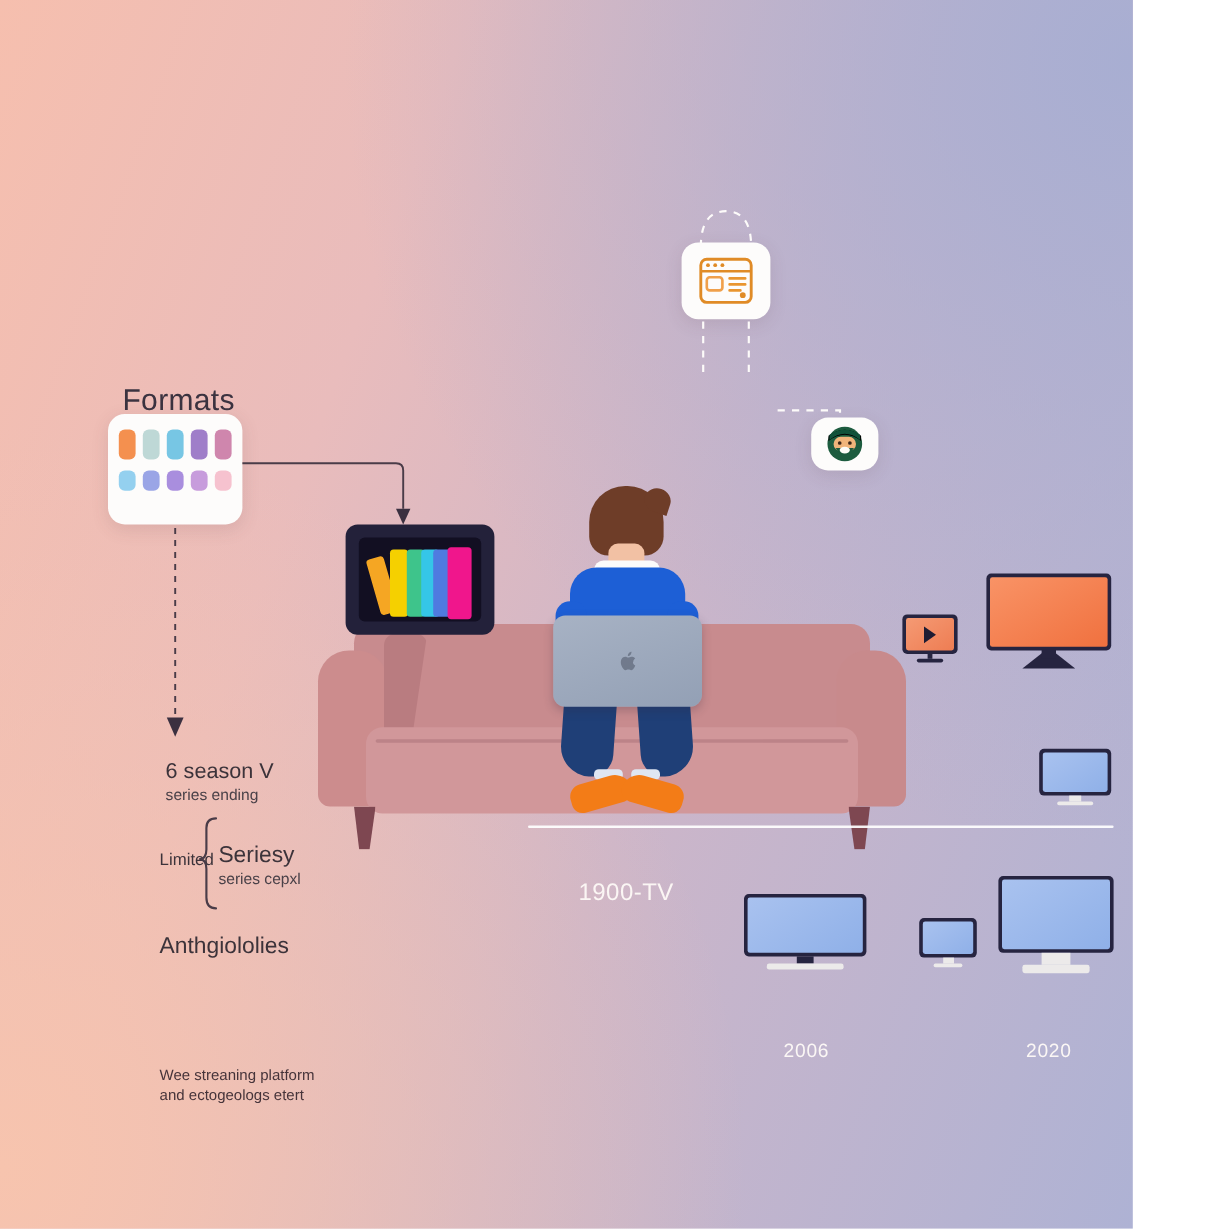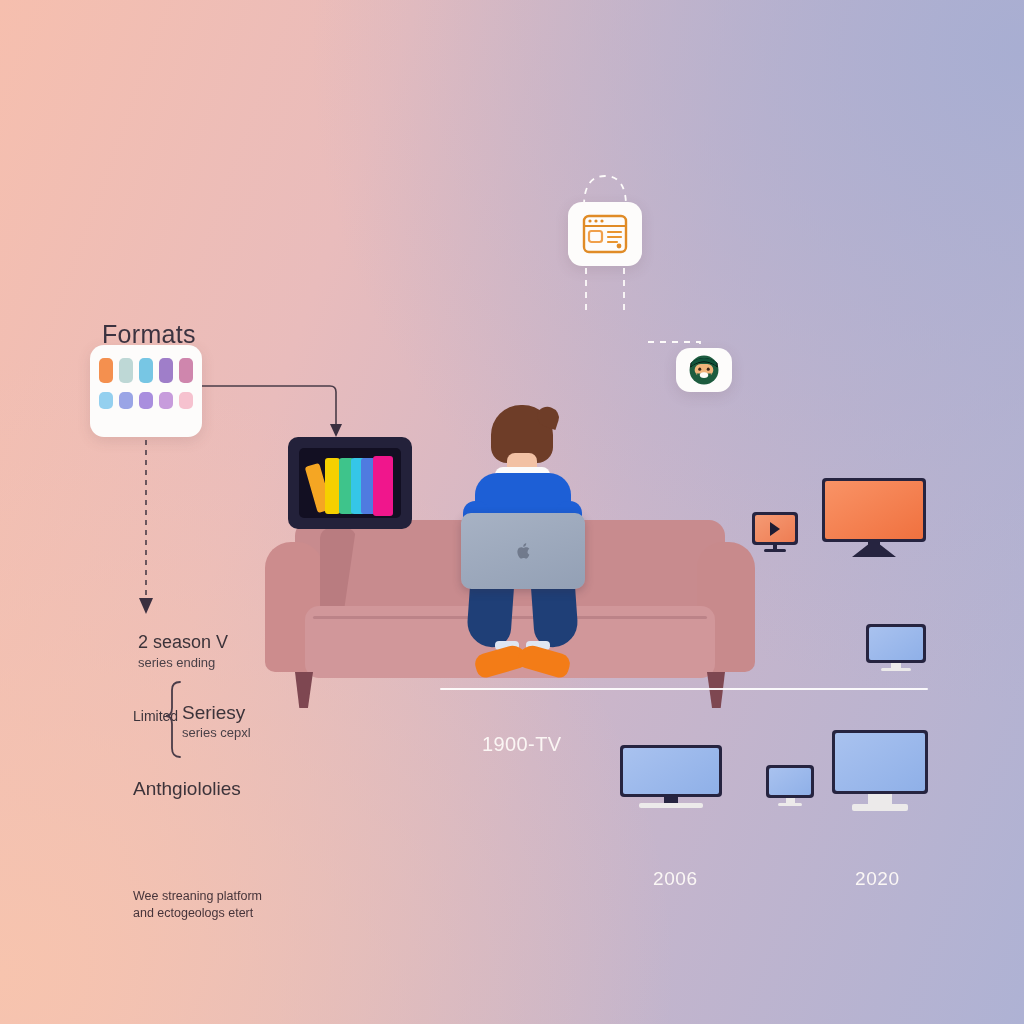"Formats" #stage { width: 1024px -> 944px }
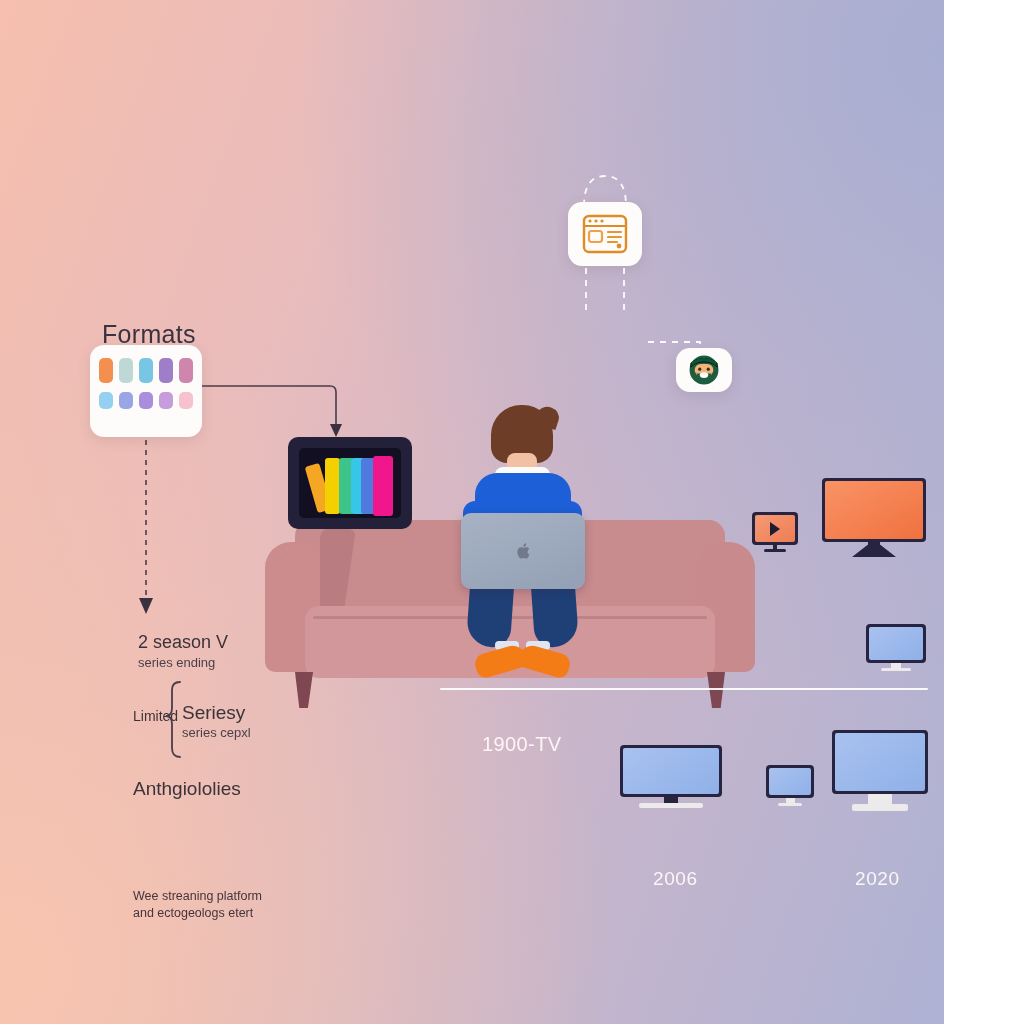"2 season V" div.abs { text: 2 -> 6 }
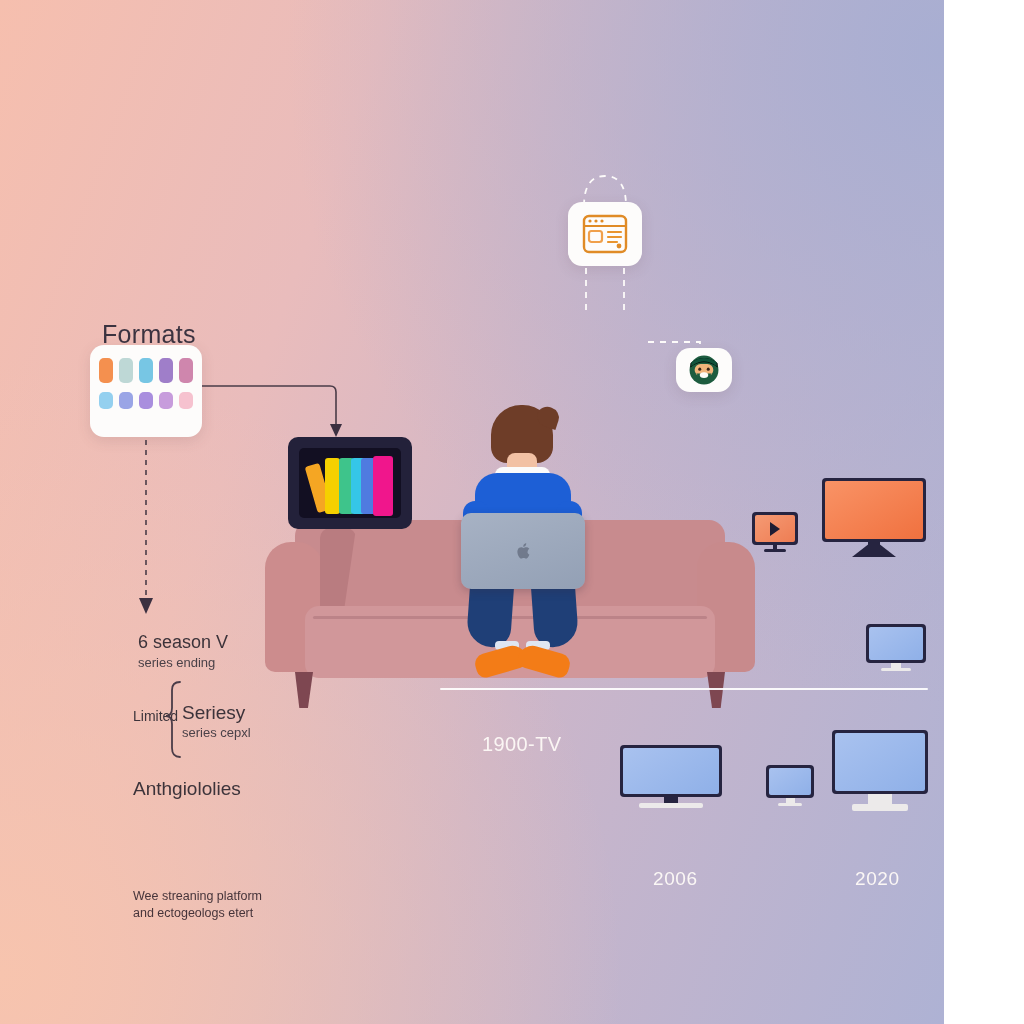"2006" .yr { font-size: 19px -> 16px }
